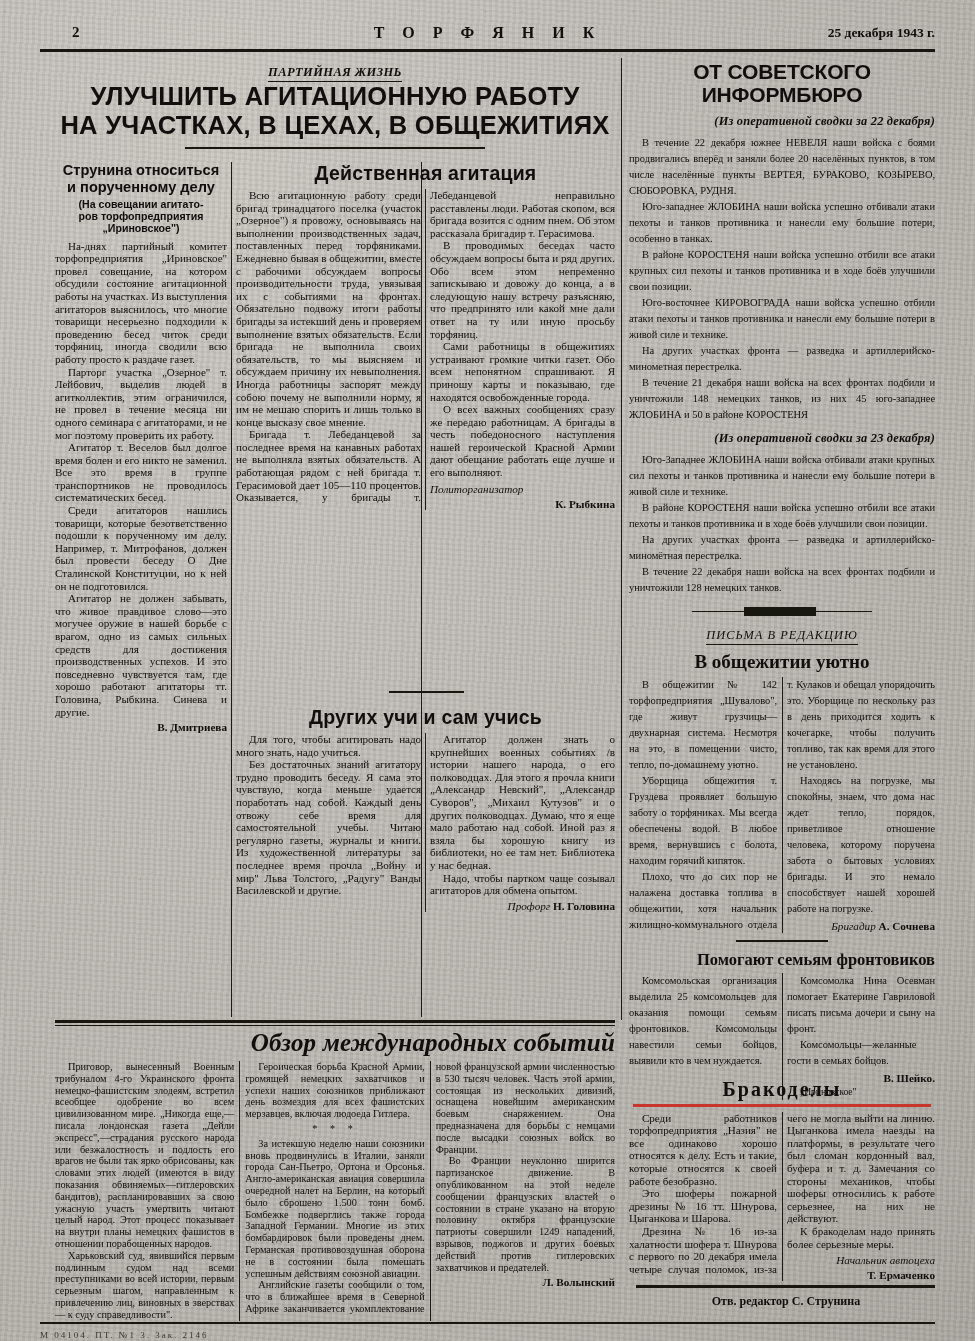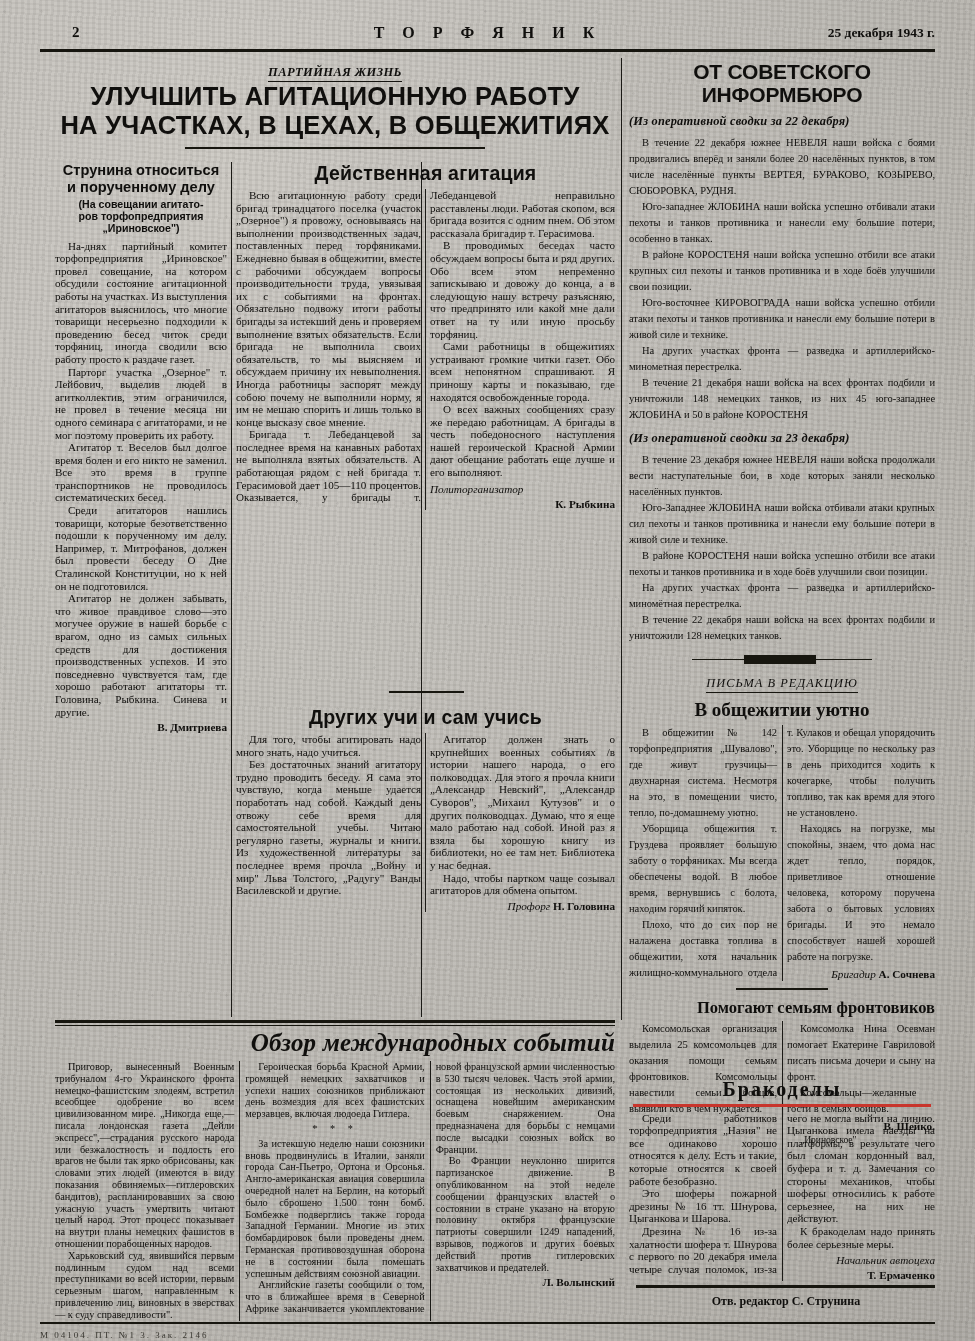"(Из оперативной сводки за 22" .svodka { text-align: left -> right }
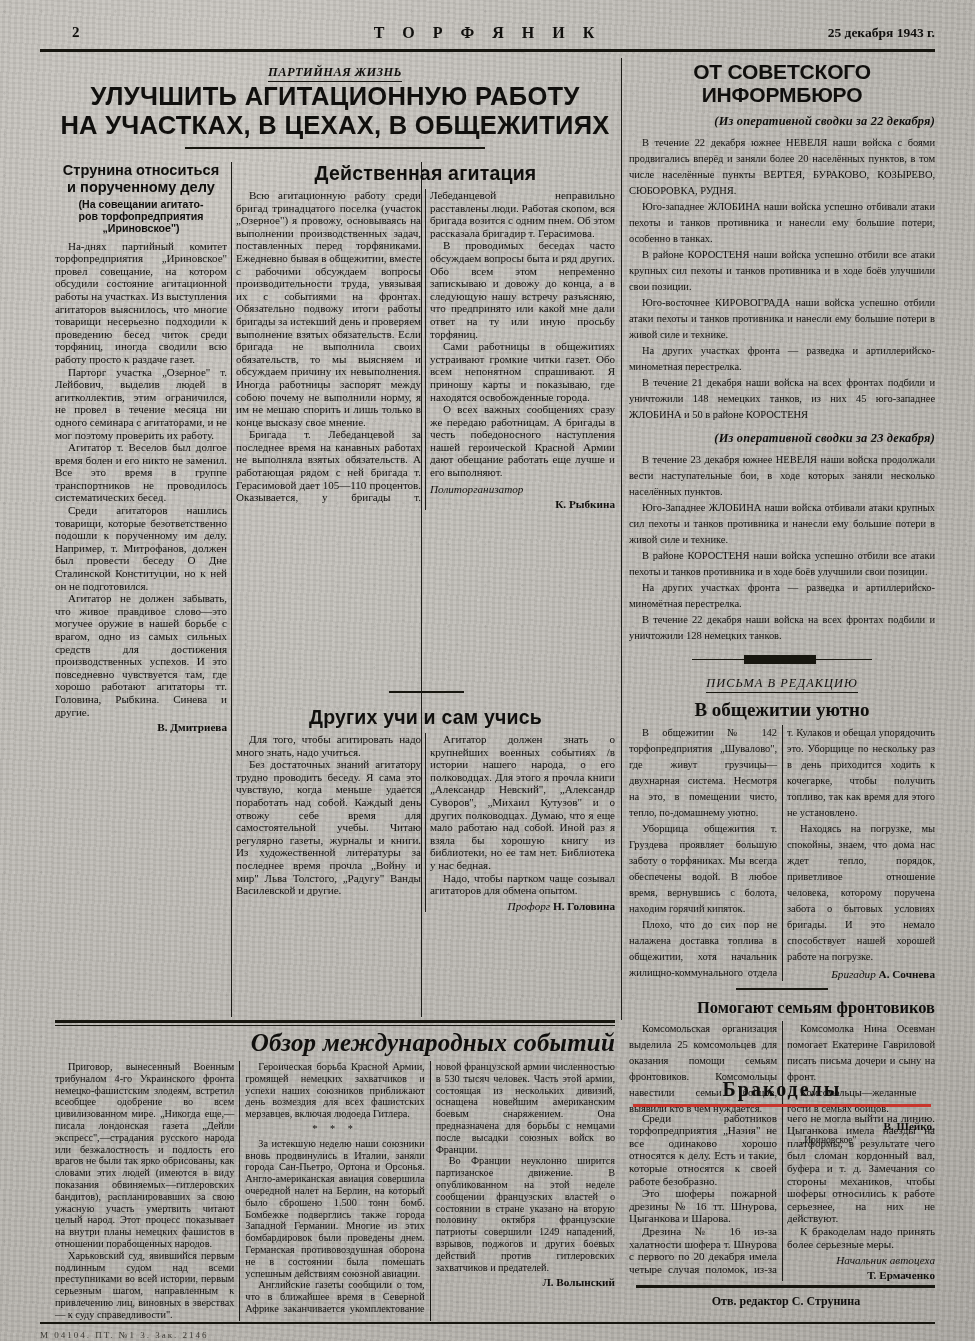"В течение 23 декабря южнее" p { html: <p>В течение 23 декабря южнее НЕВЕЛЯ наши войска продолжали вести наступательные бои, в ходе которых заняли несколько населённых пунктов.</p> -> none }
